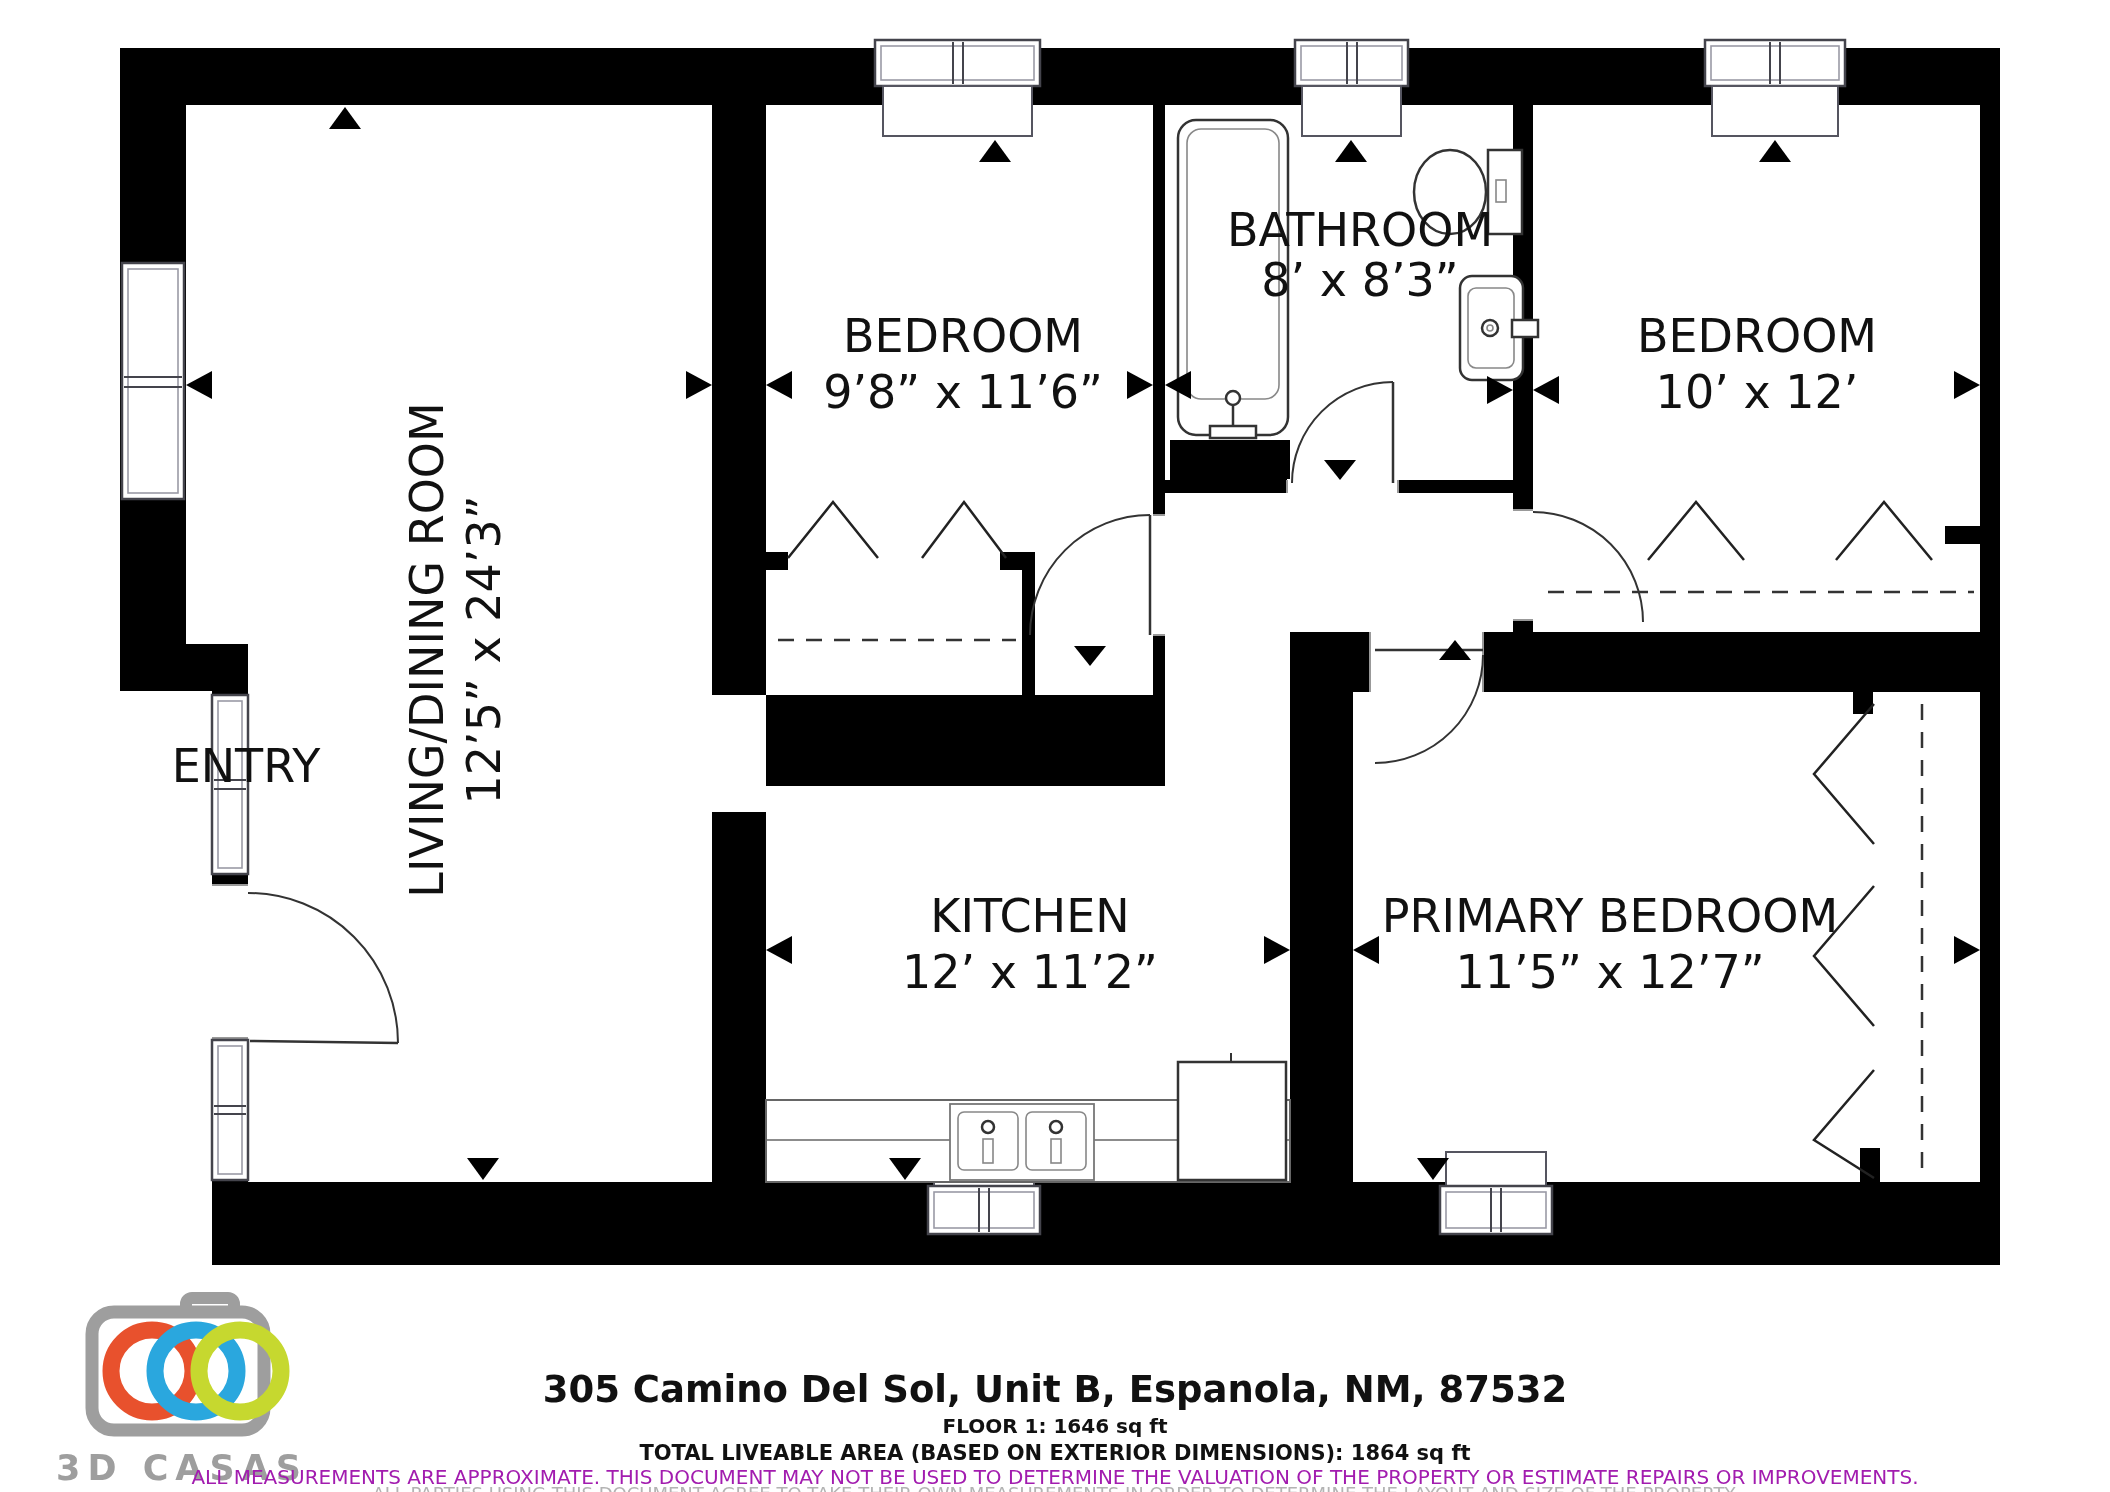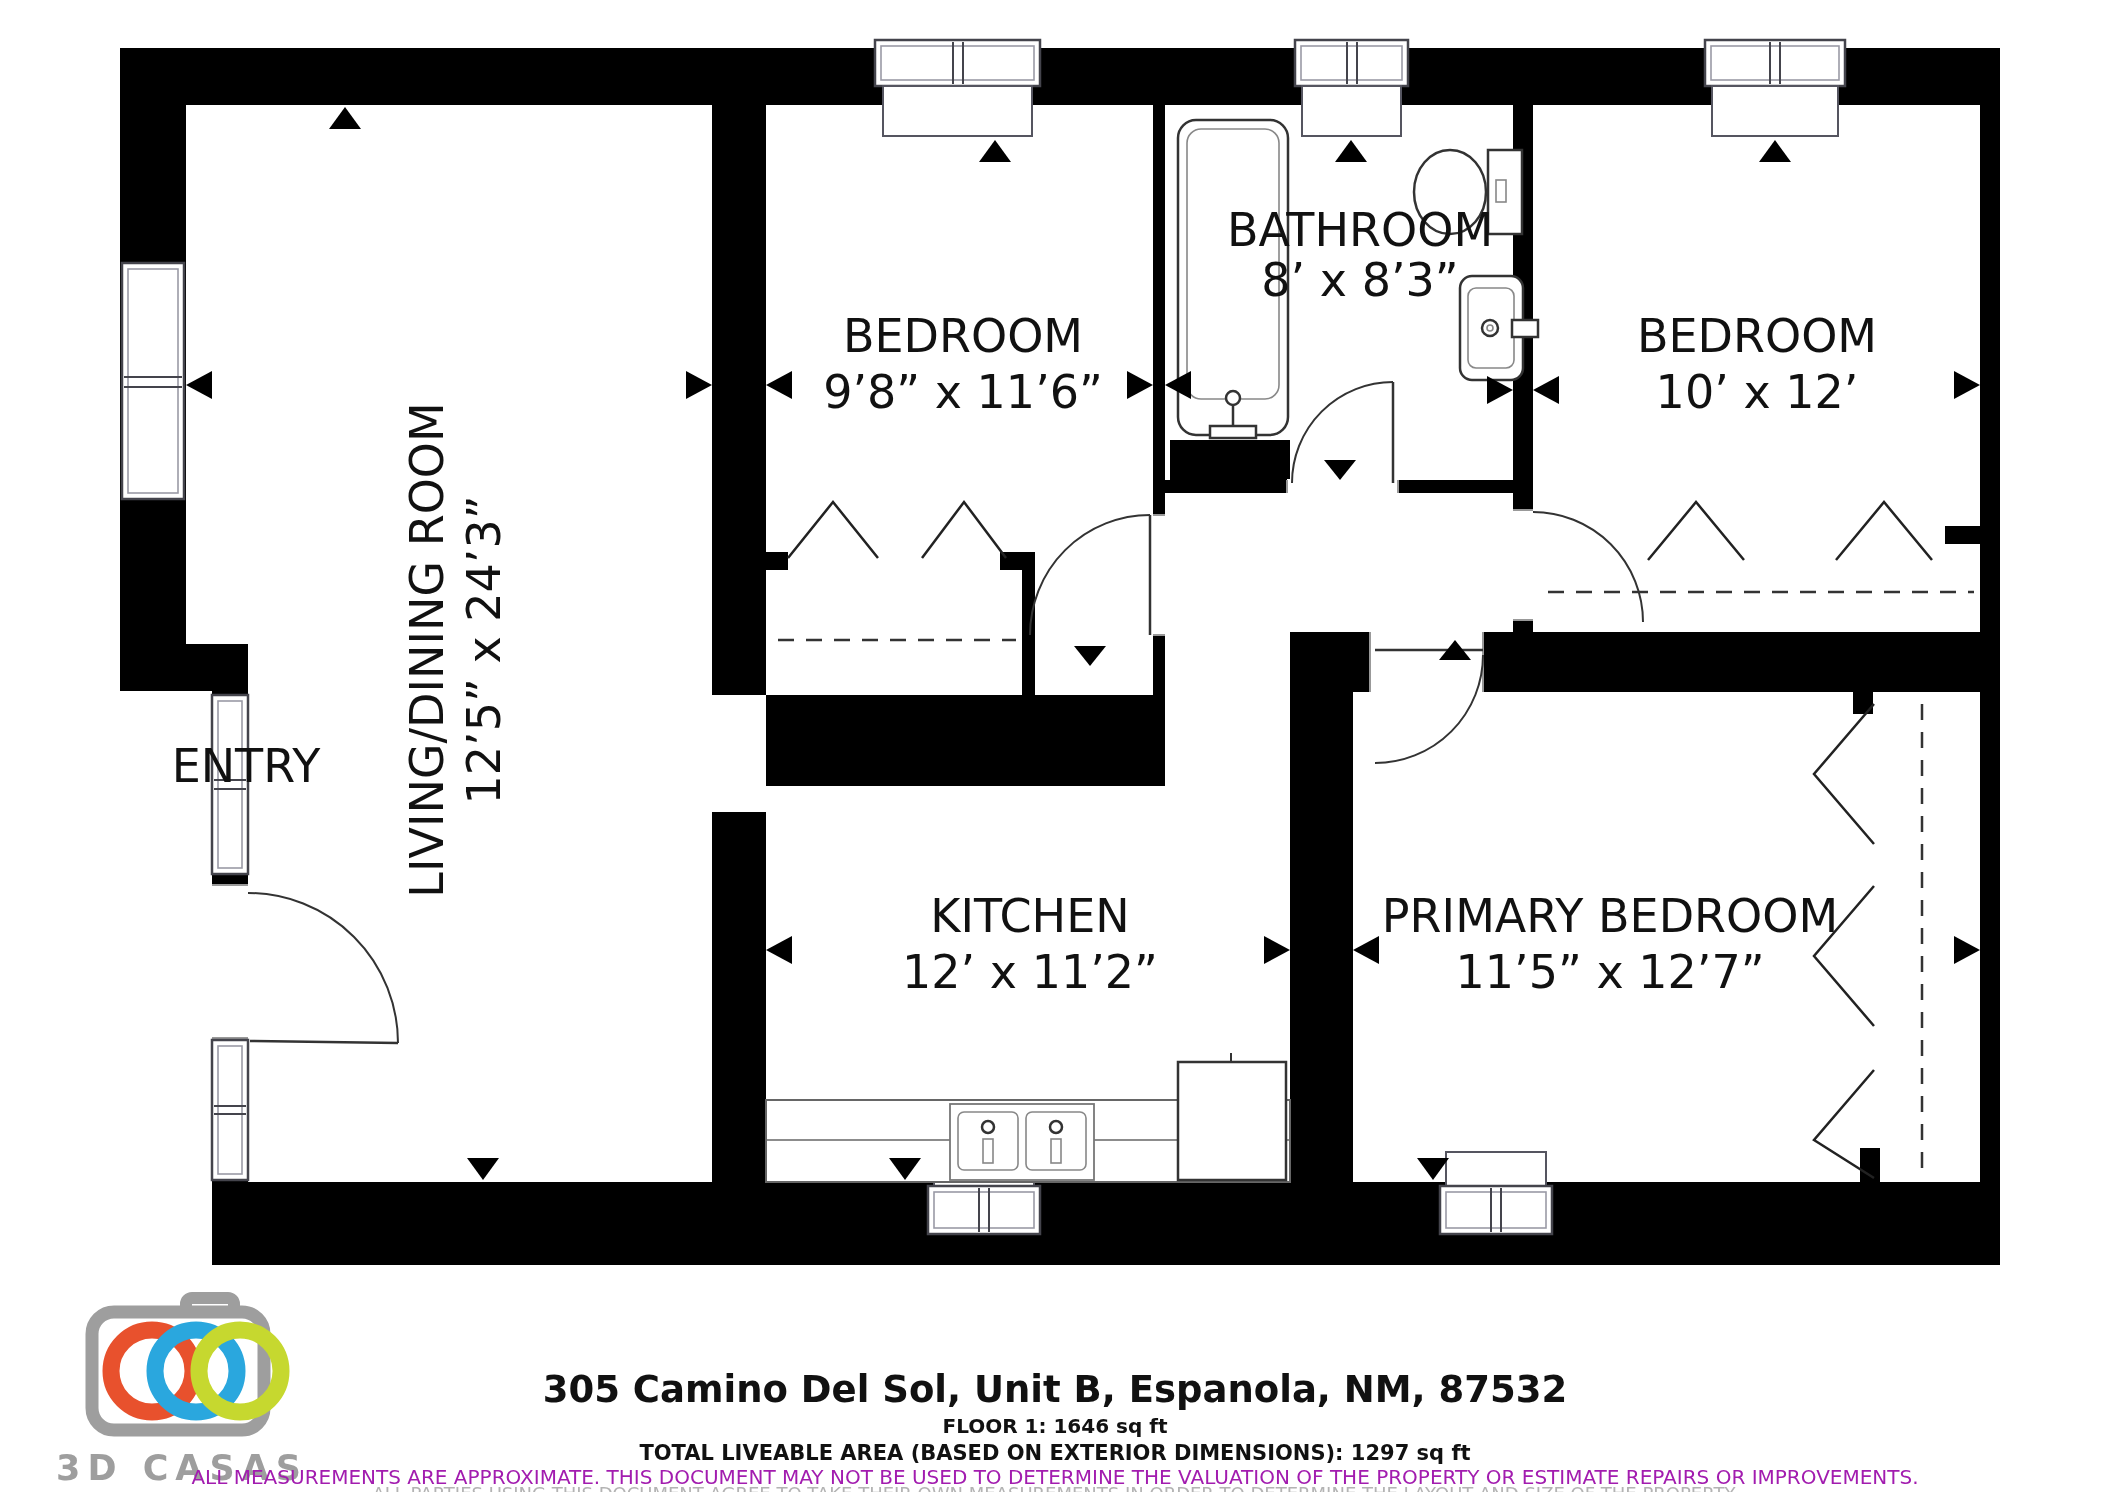"TOTAL LIVEABLE AREA (BASED ON" div.footer-line { text: 1297 -> 1864 }
